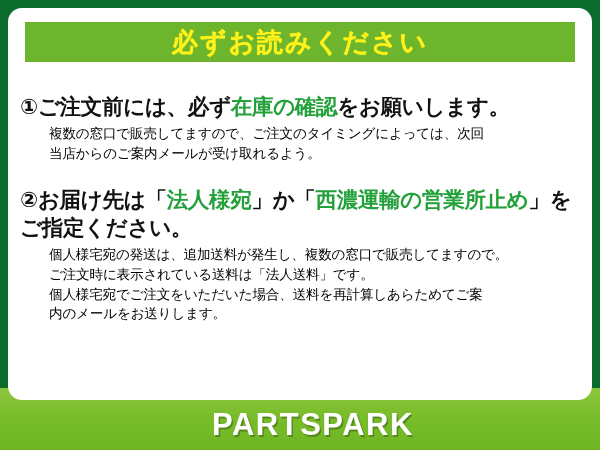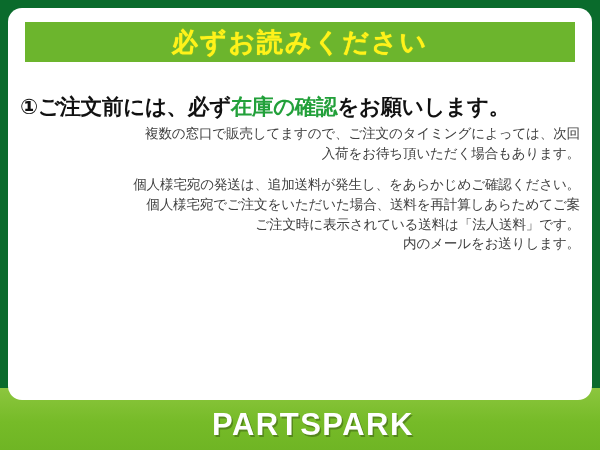"複数の窓口で販売してますので、ご注文のタイミングによっては、次回" .item-sub { color: #404040 -> #000000; margin: 2px 0 0 17px -> 2px 0 0 29px; text-align: right -> none }
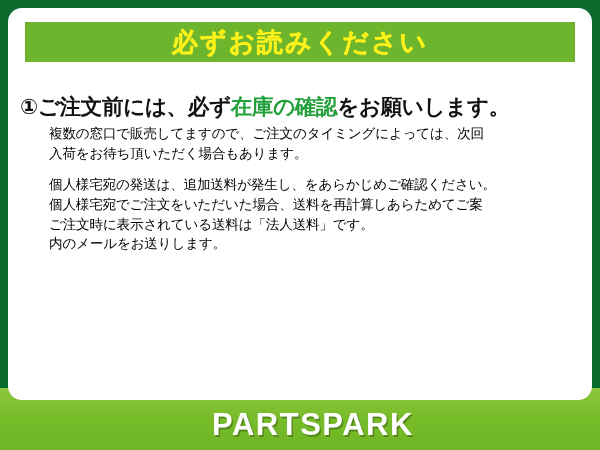"入荷をお待ち頂いただく場合もあります。" div { text: 入荷をお待ち頂いただく場合もあります -> 当店からのご案内メールが受け取れるよう }
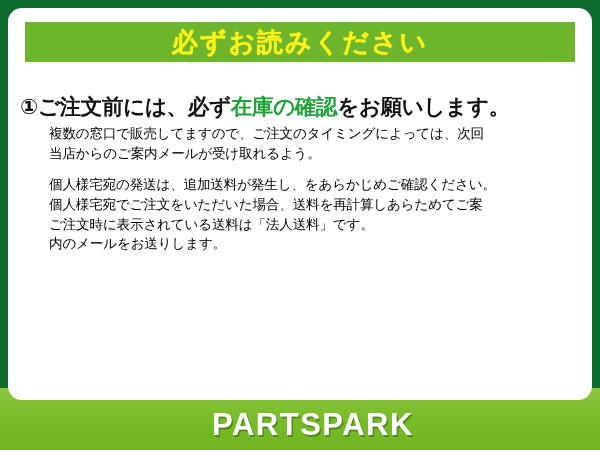"②お届け先は「法人様宛」か「西濃運輸の営業所止め」をご指定ください。" div.item-head { html: none -> <div> <span>②</span><span>お届け先は</span><span>「</span><span>法人様宛</span><span>」</span><span>か</span><span>「</span><span>西濃運輸の営業所止め</span><span>」</span><span>をご指定ください。</span> </div> }
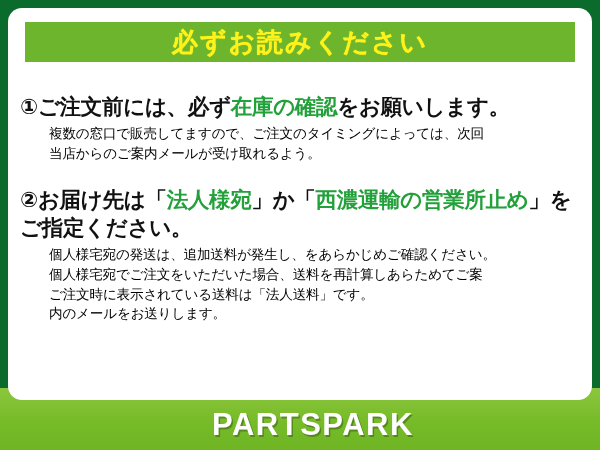"個人様宅宛の発送は、追加送料が発生し、をあらかじめご確認ください。" div { text: をあらかじめご確認ください -> 複数の窓口で販売してますので }
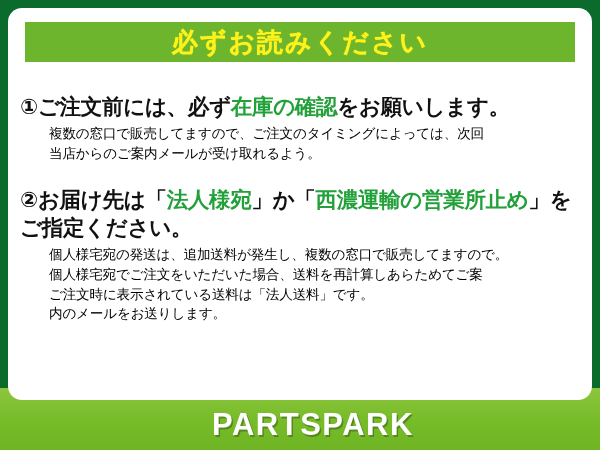"個人様宅宛でご注文をいただいた場合、送料を再計算しあらためてご案" div { order: before "ご注文時に表示されている送料は「法人送料」です。" -> after "ご注文時に表示されている送料は「法人送料」です。" }
